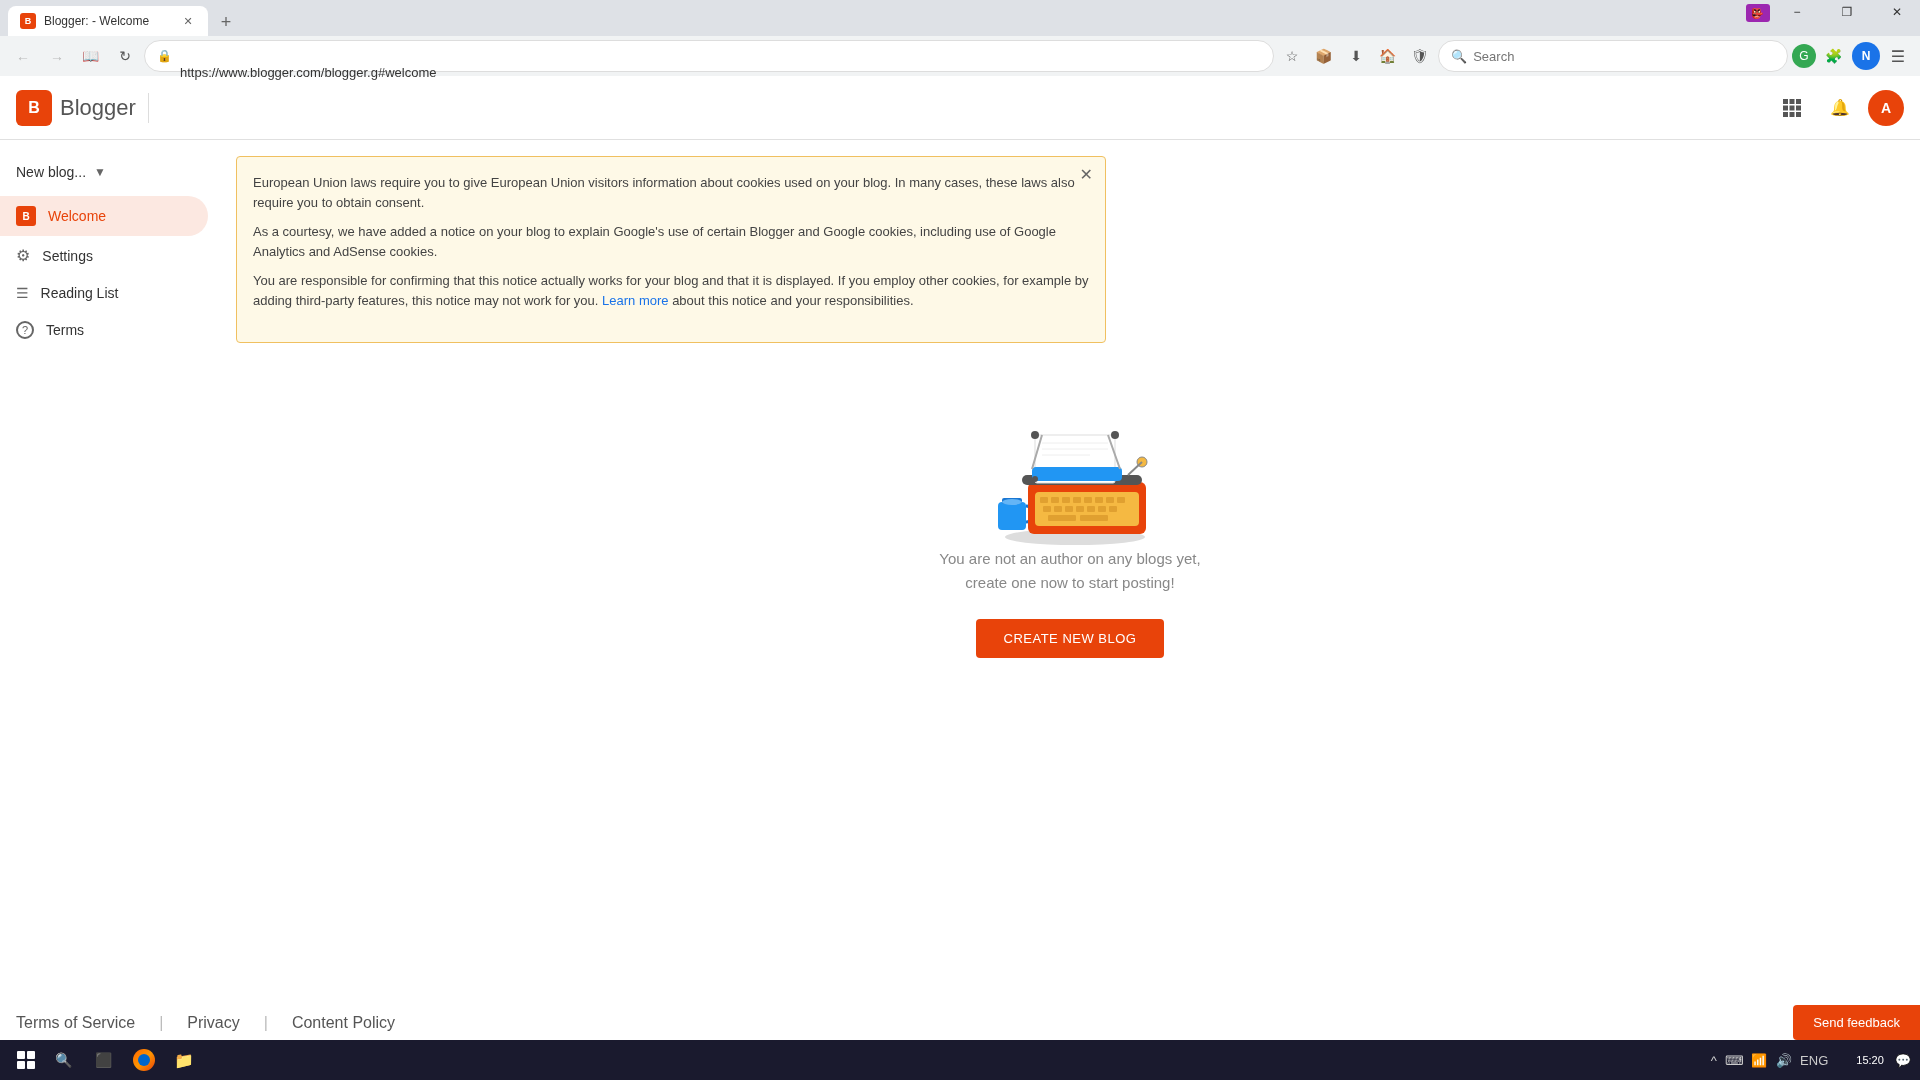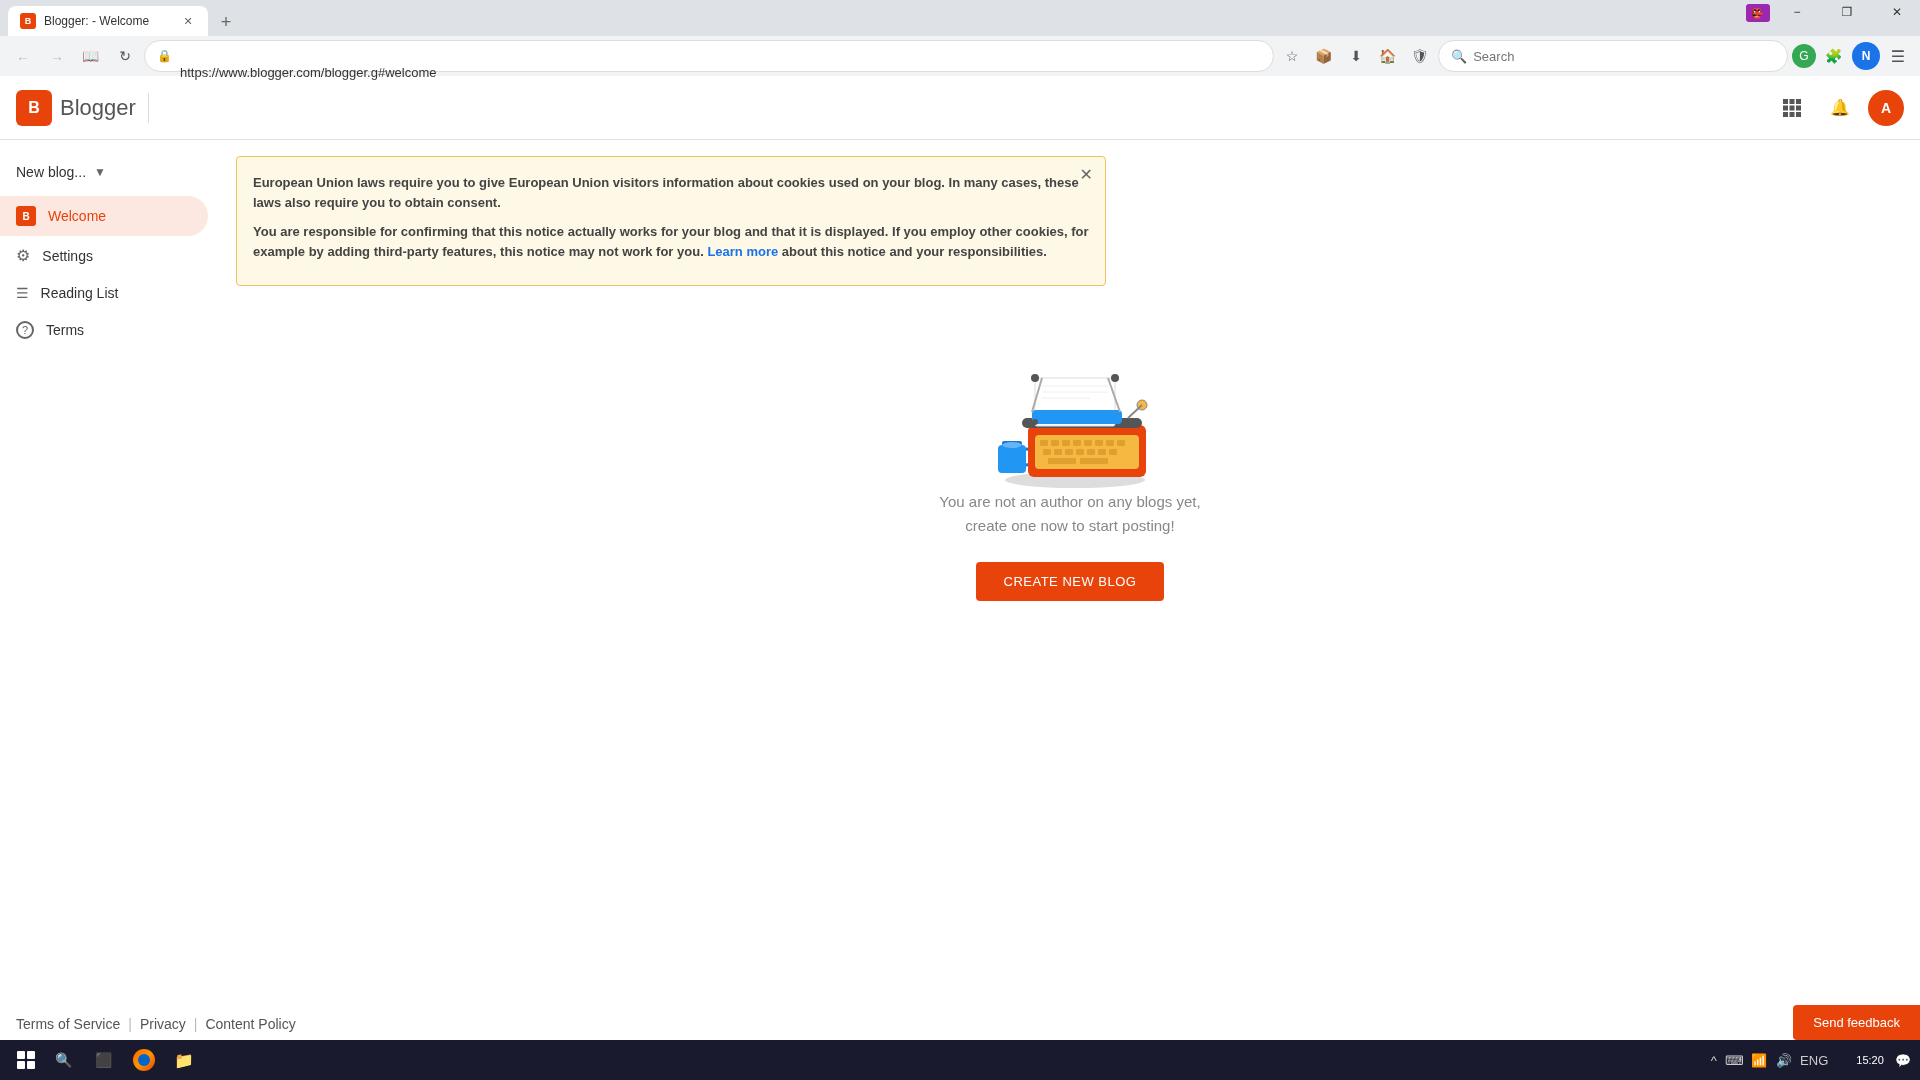"European Union laws require you" .eu-notice-text { font-weight: bold -> none }
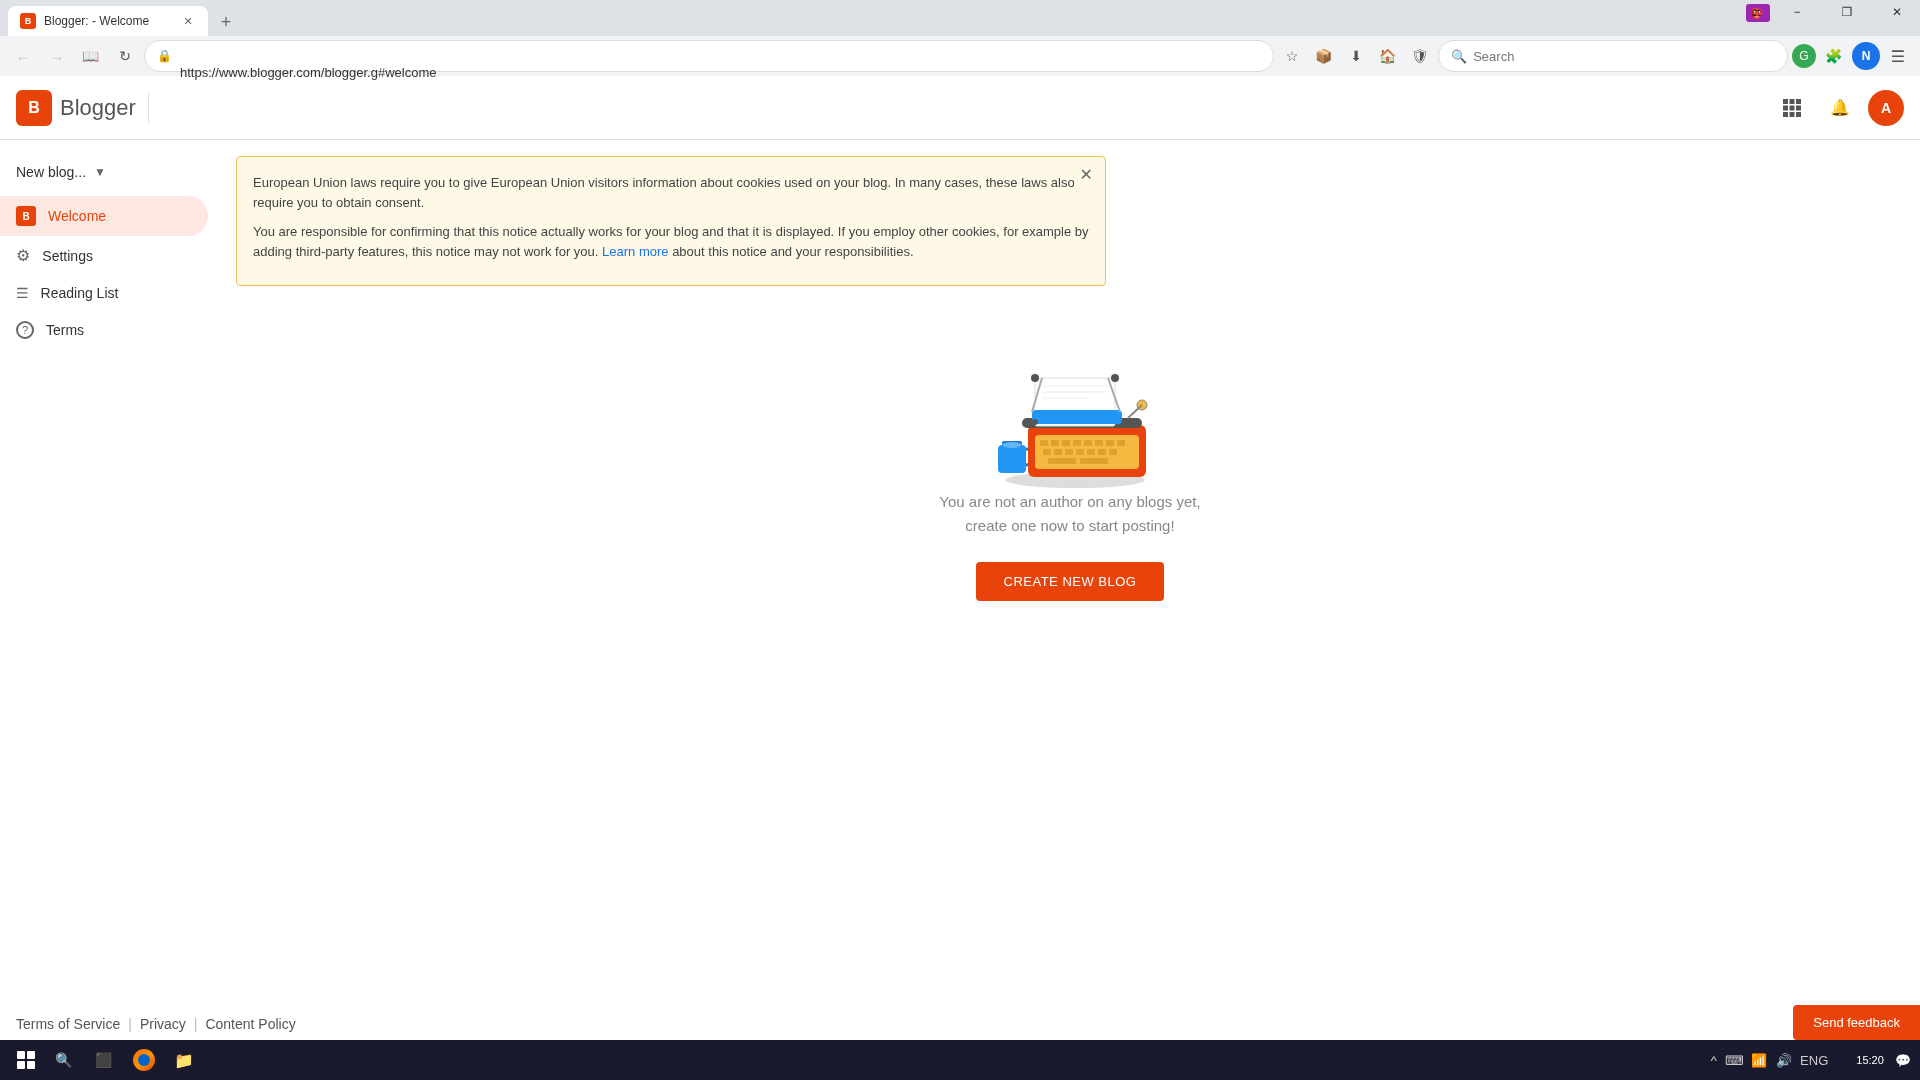"As a courtesy, we have" p.eu-notice-text { html: none -> <p>As a courtesy, we have added a notice on your blog to explain Google's use of certain Blogger and Google cookies, including use of Google Analytics and AdSense cookies.</p> }
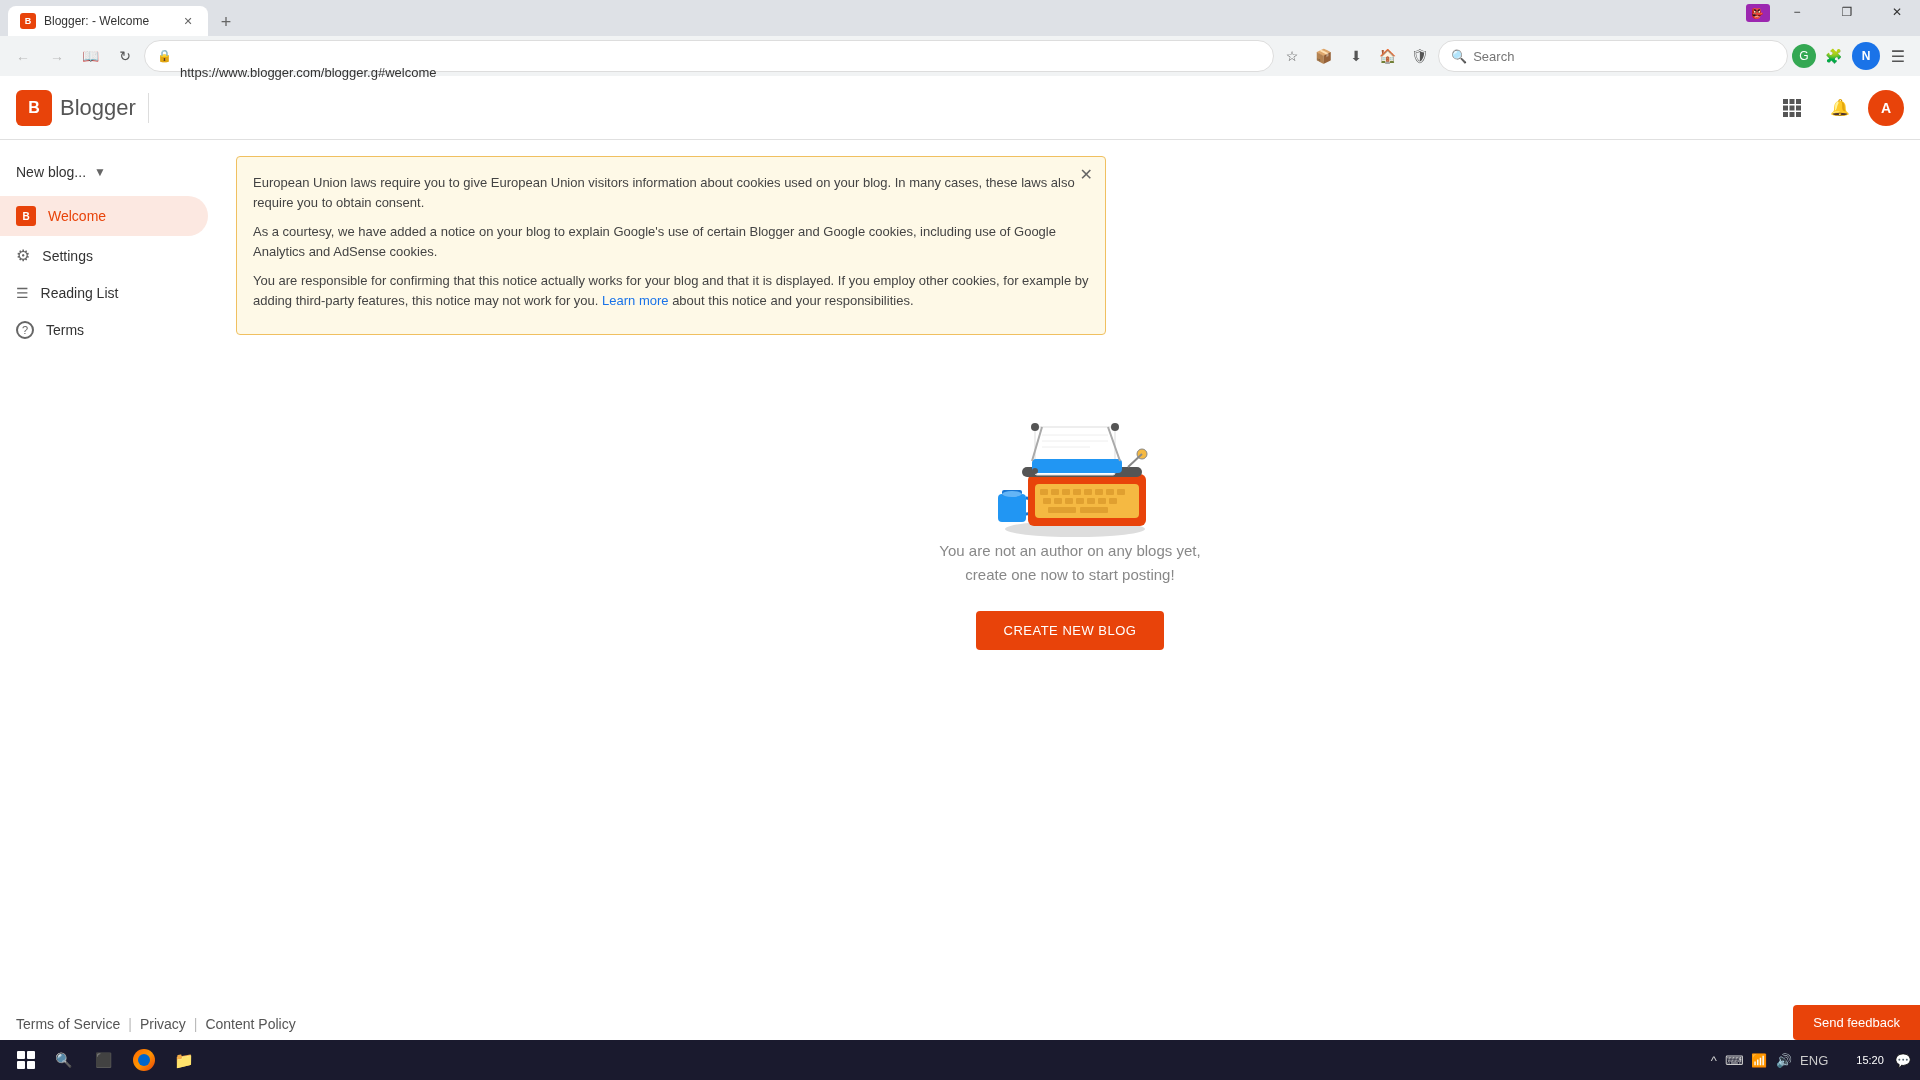"You are responsible for confirming" .eu-notice-text:last-child { margin-bottom: 8px -> 16px }
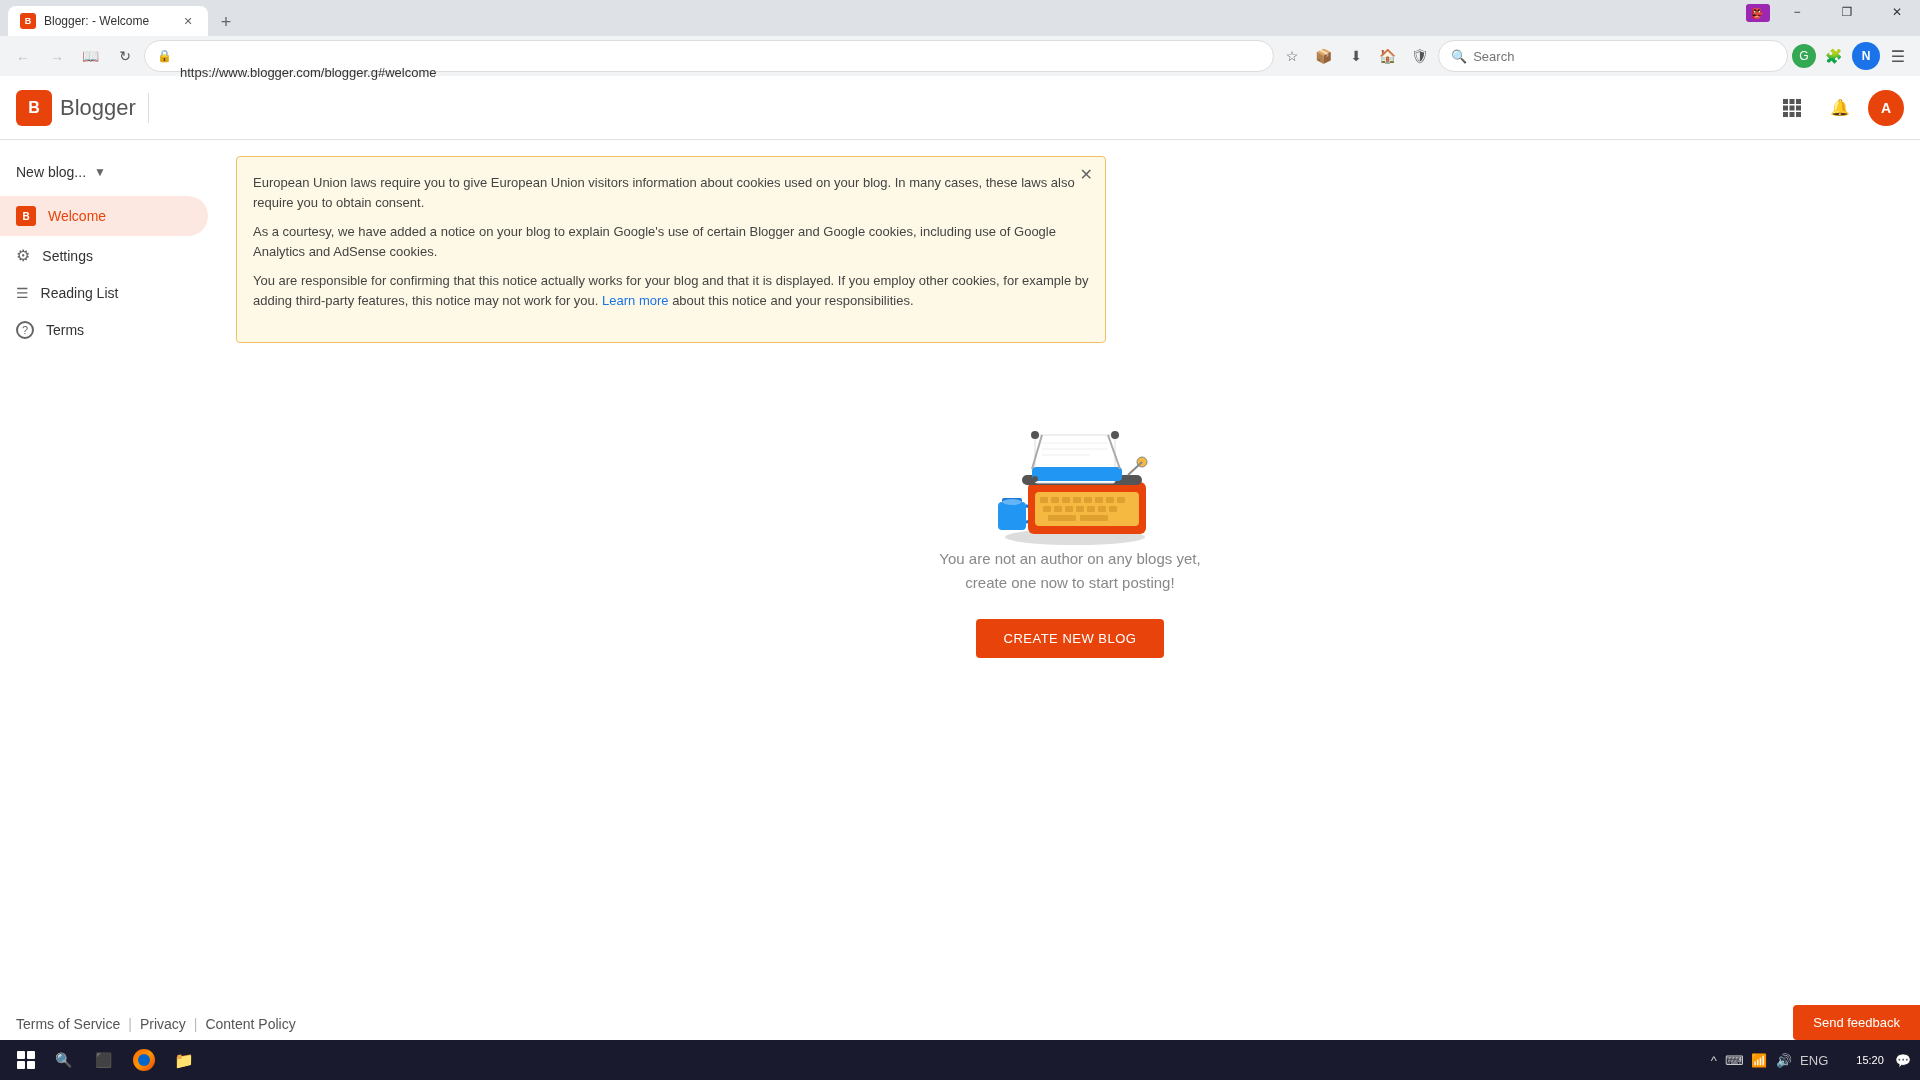"Terms of Service" .footer { font-size: 14px -> 16px; gap: 8px -> 24px }
